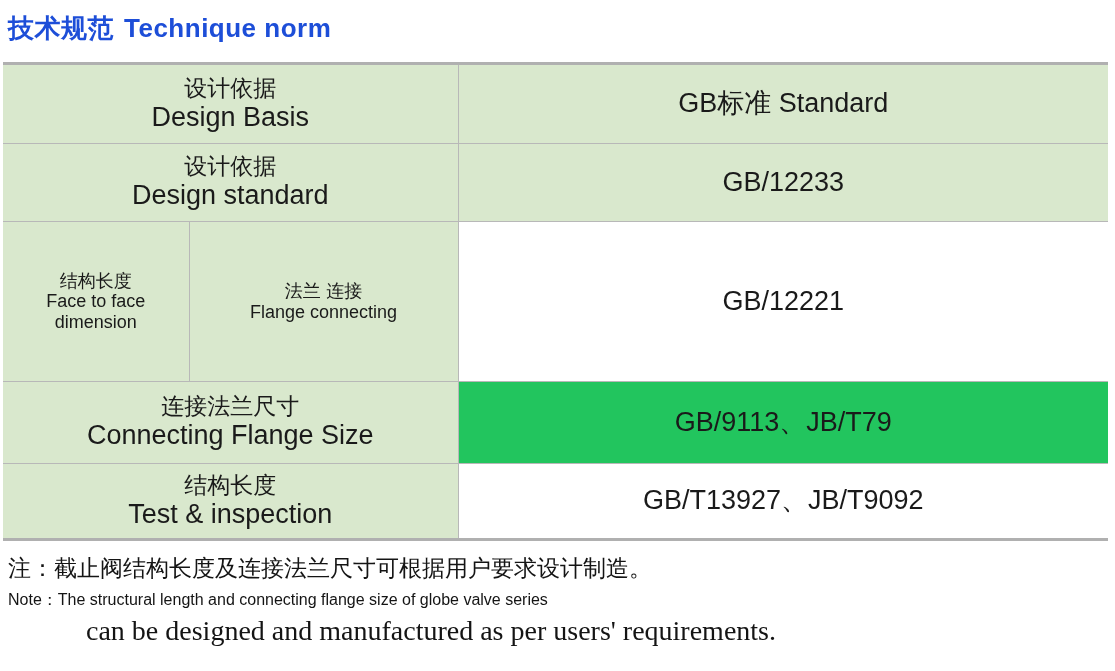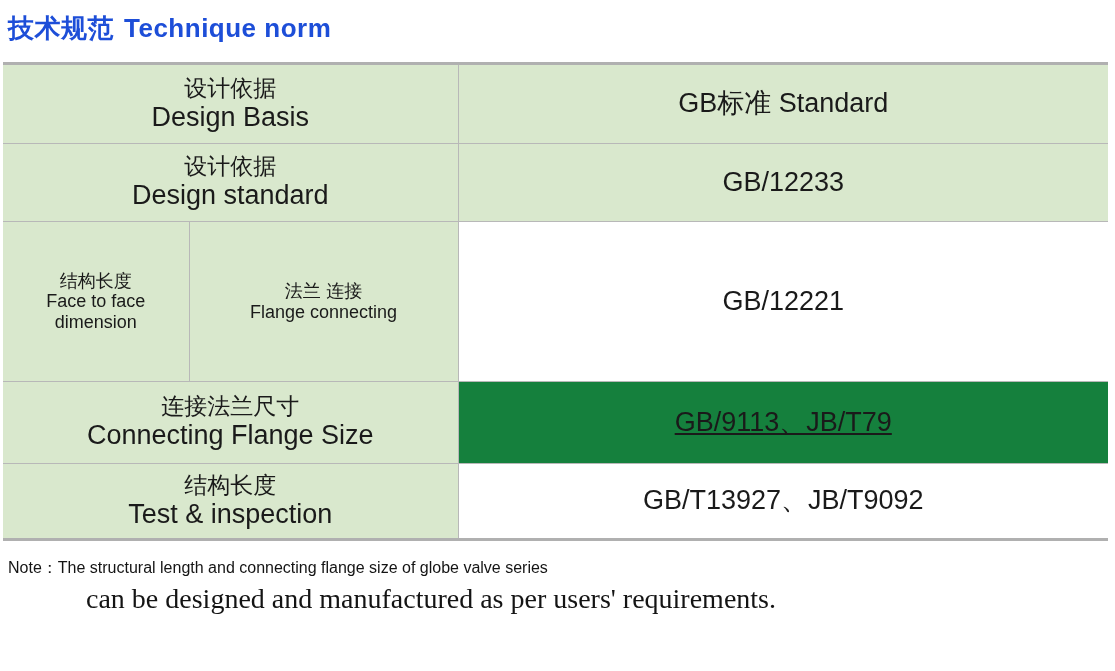"GB/9113、JB/T79" .cell-gray { background: #15803d -> #22c55e; text-decoration: underline -> none }
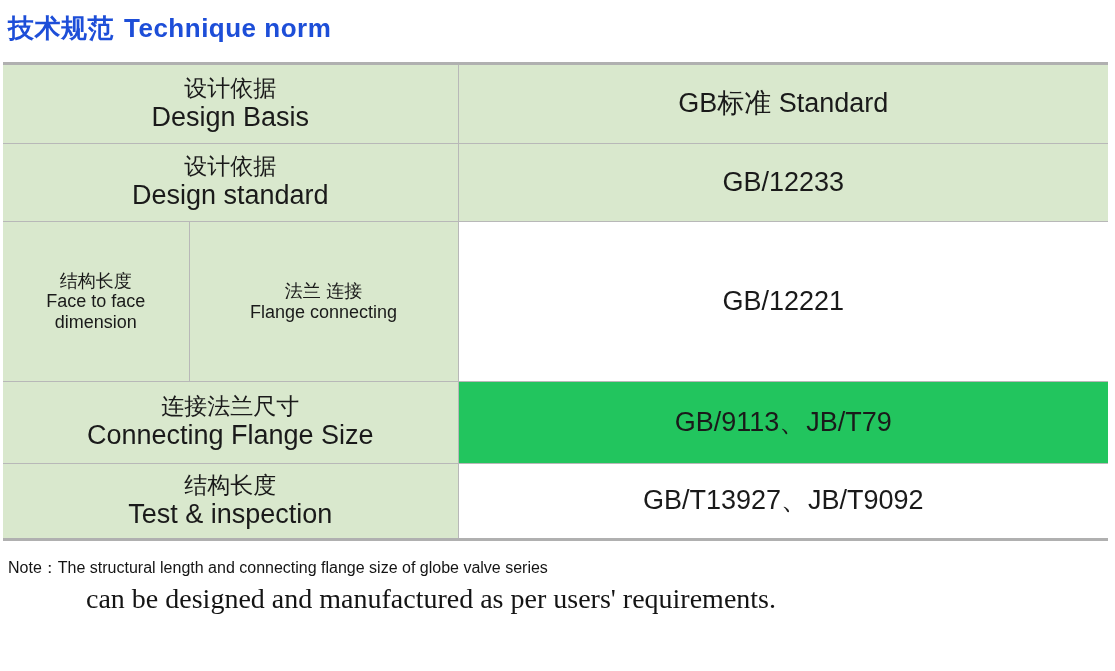"注：截止阀结构长度及连接法兰尺寸可根据用户要求设计制造。" div.note-cn { html: none -> <div>注：截止阀结构长度及连接法兰尺寸可根据用户要求设计制造。</div> }
